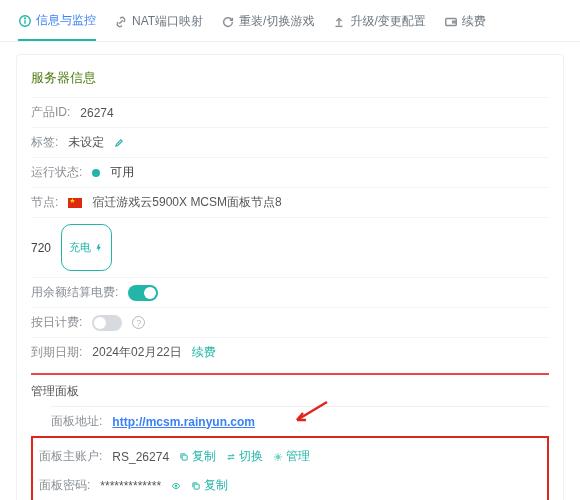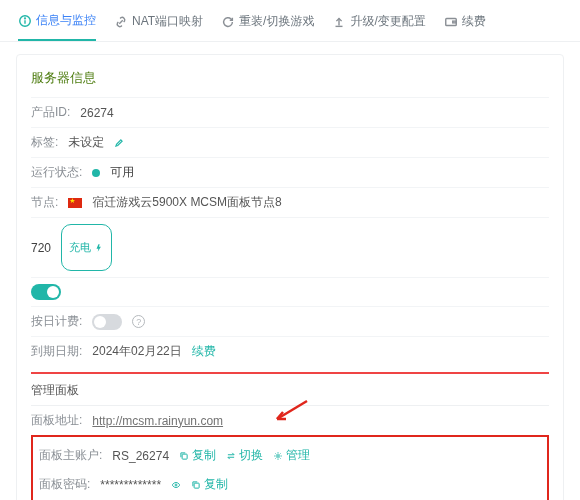"用余额结算电费:" span.label { html: none -> <span>用余额结算电费:</span> }
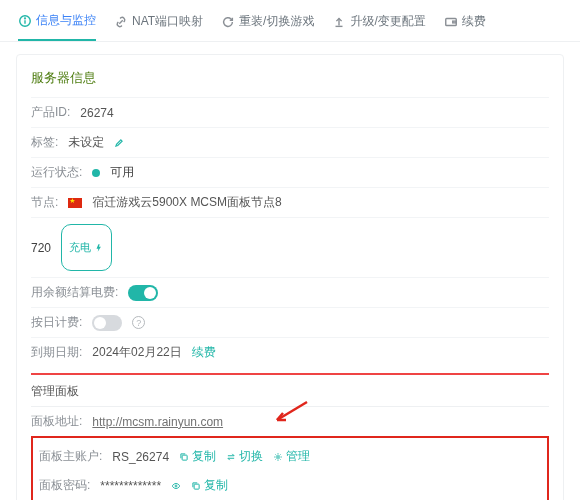"面板地址:" .panel-url-wrap { margin-left: none -> 20px }
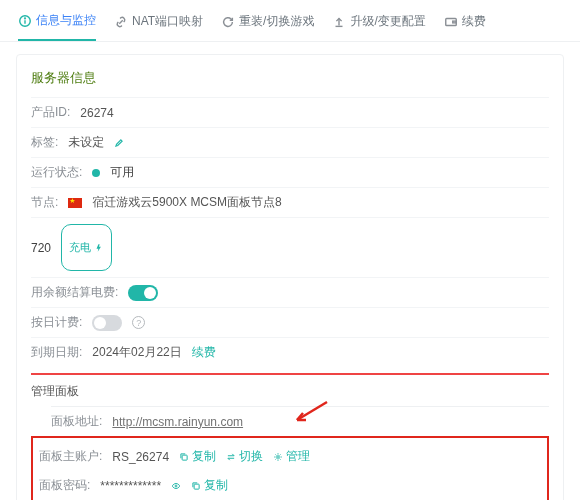"http://mcsm.rainyun.com" .link { color: #737373 -> #3b82f6; font-weight: none -> bold }
